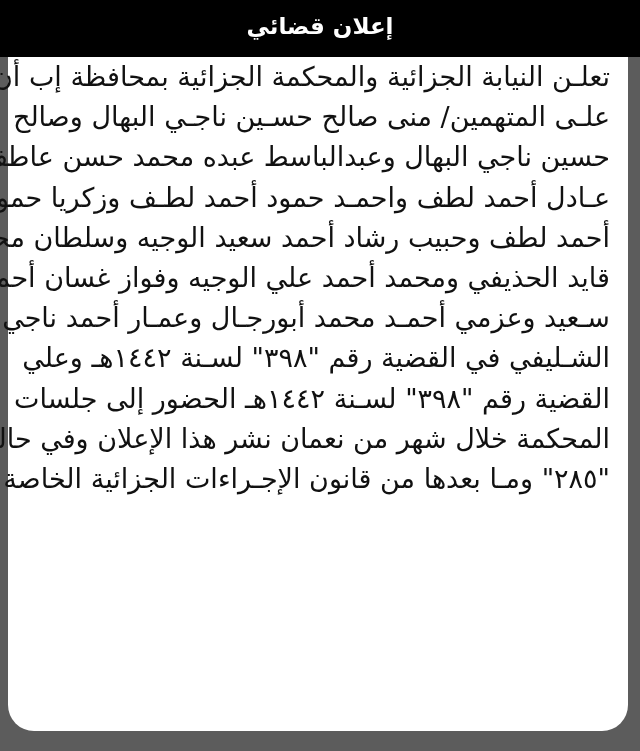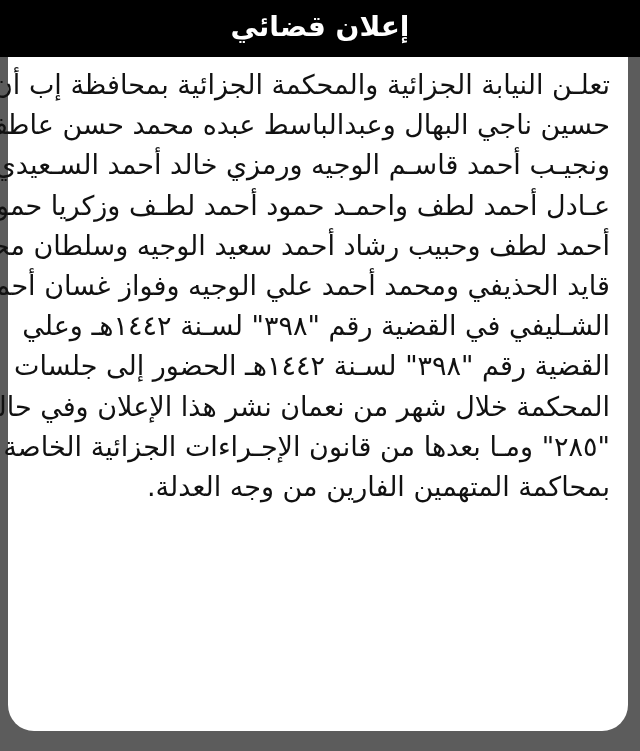"إعلان قضائي" .header-title { font-size: 28px -> 23px }
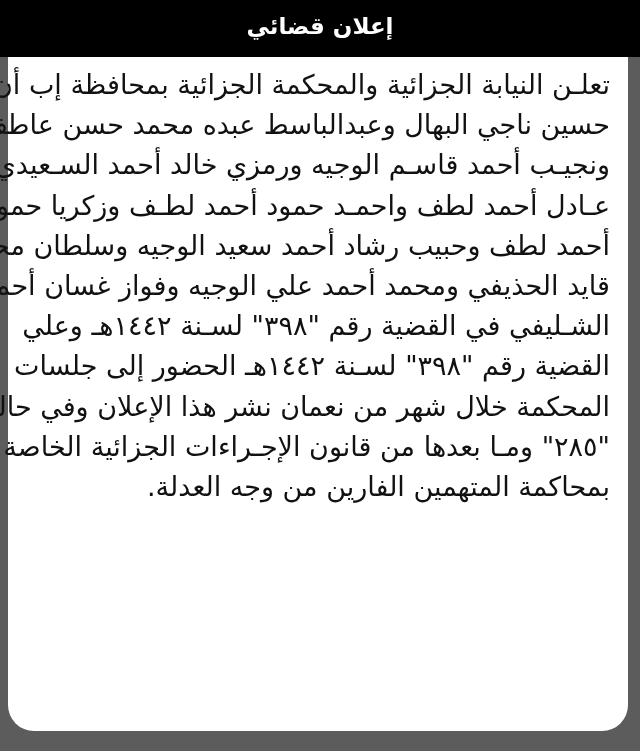"تعلـن النيابة الجزائية والمحكمة الجزائية" .panel { padding: 8px 18px 0 18px -> 0 18px 0 18px }
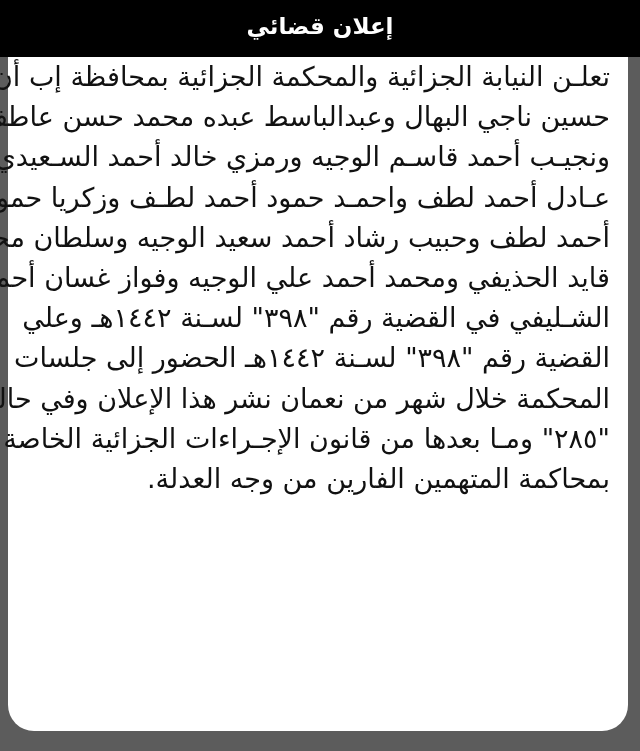"علـى المتهمين/ منى صالح حسـين" span.line { html: none -> <span>علـى المتهمين/ منى صالح حسـين ناجـي البهال وصالح</span> }
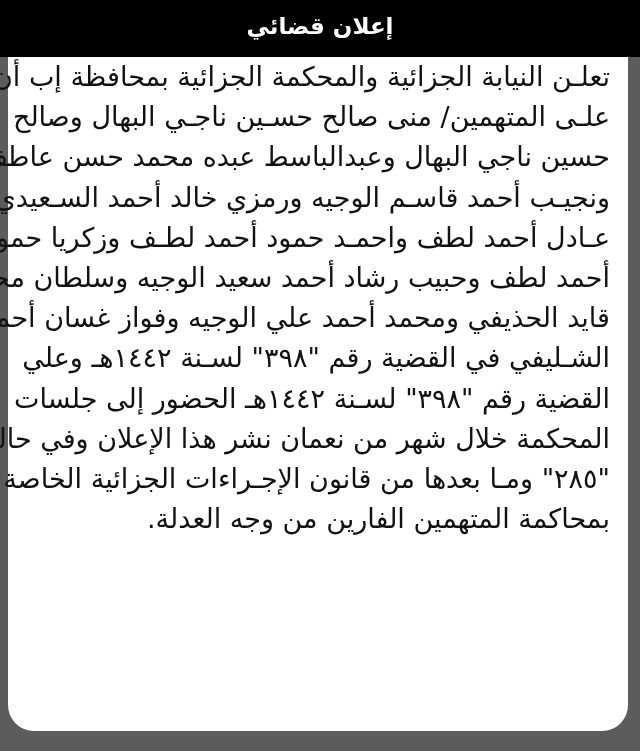"ونجيـب أحمد قاسـم الوجيه ورمزي" span.line { html: <span>ونجيـب أحمد قاسـم الوجيه ورمزي خالد أحمد السـعيدي</span> -> none }
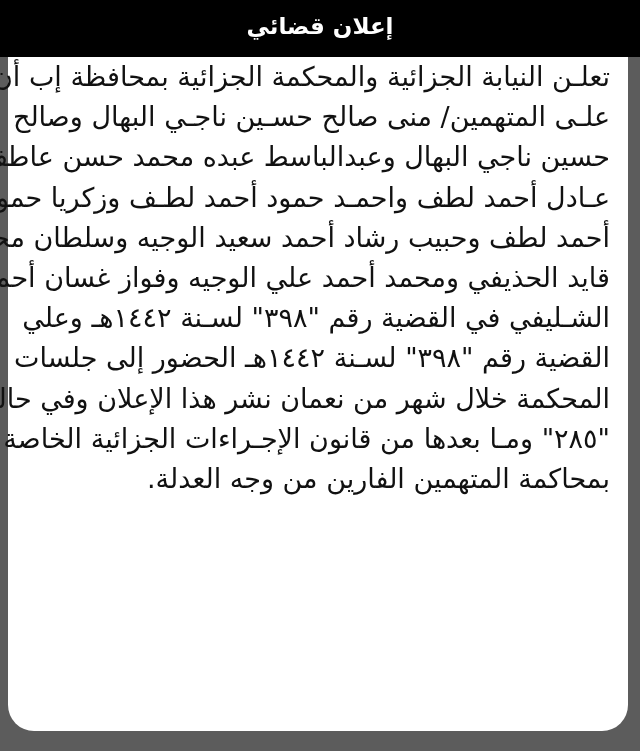"سـعيد وعزمي أحمـد محمد أبورجـال" span.line { html: none -> <span>سـعيد وعزمي أحمـد محمد أبورجـال وعمـار أحمد ناجي</span> }
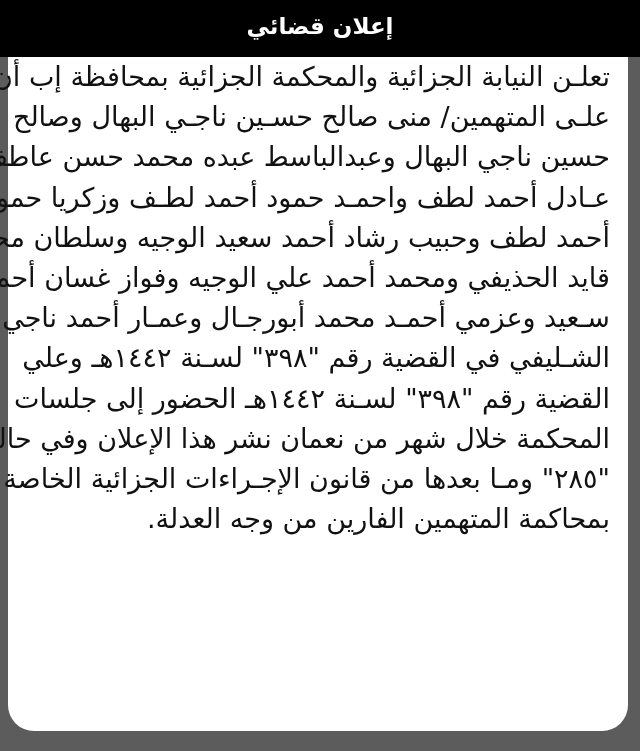"بمحاكمة المتهمين الفارين من وجه" span.line { html: <span>بمحاكمة المتهمين الفارين من وجه العدلة.</span> -> none }
